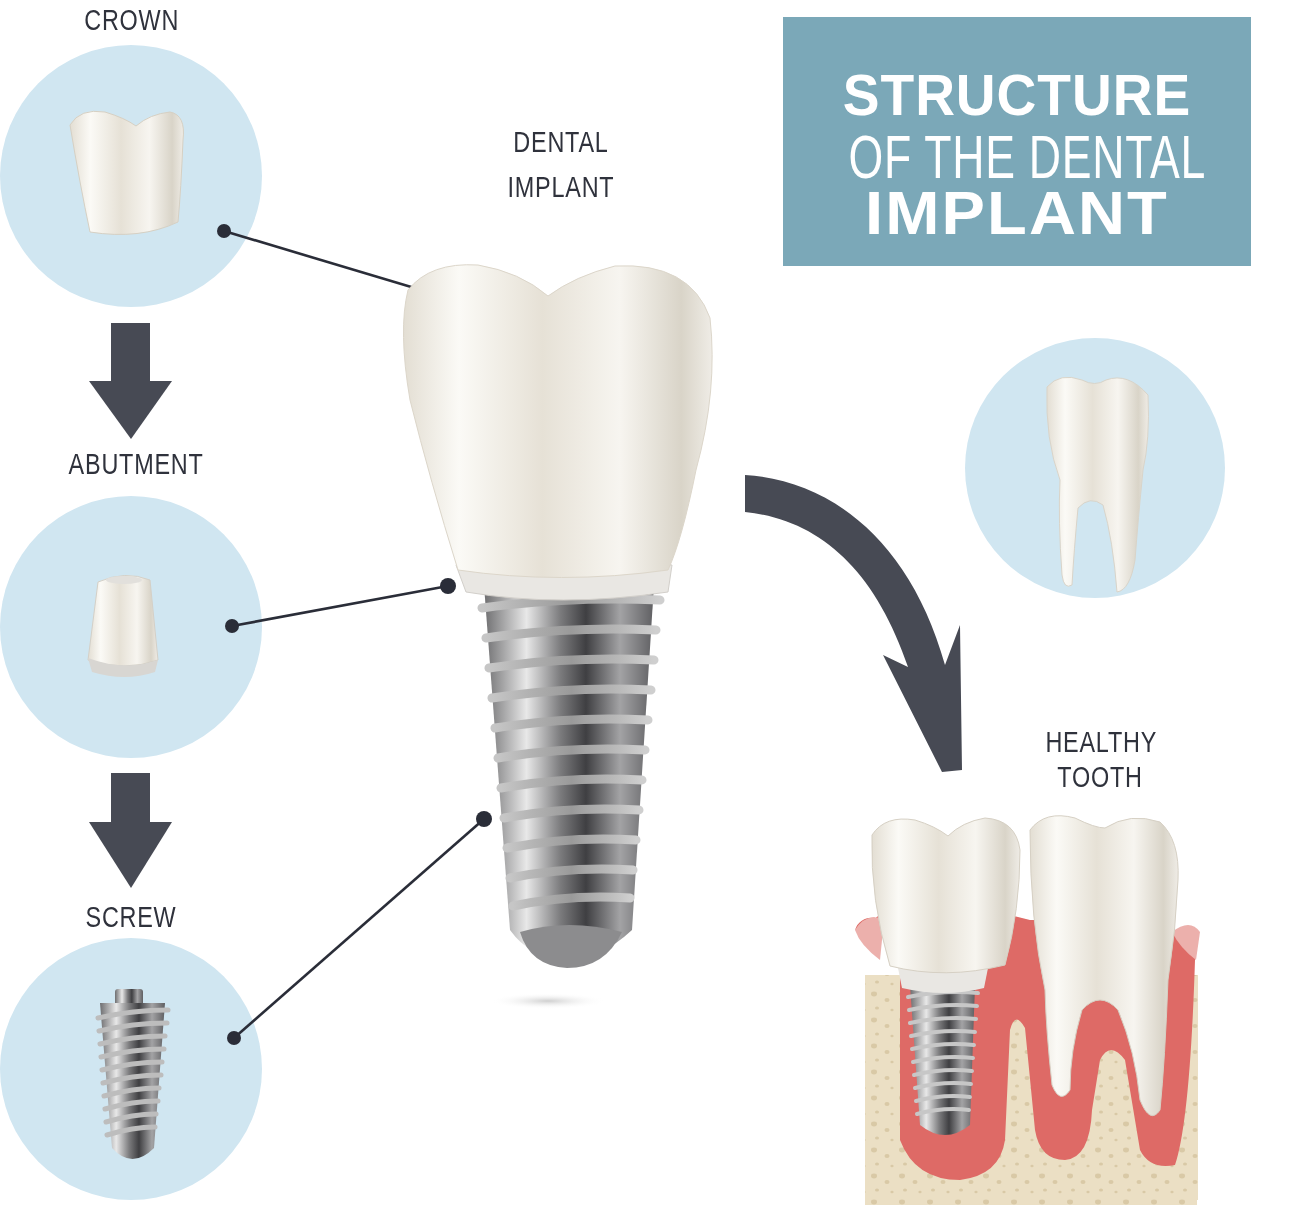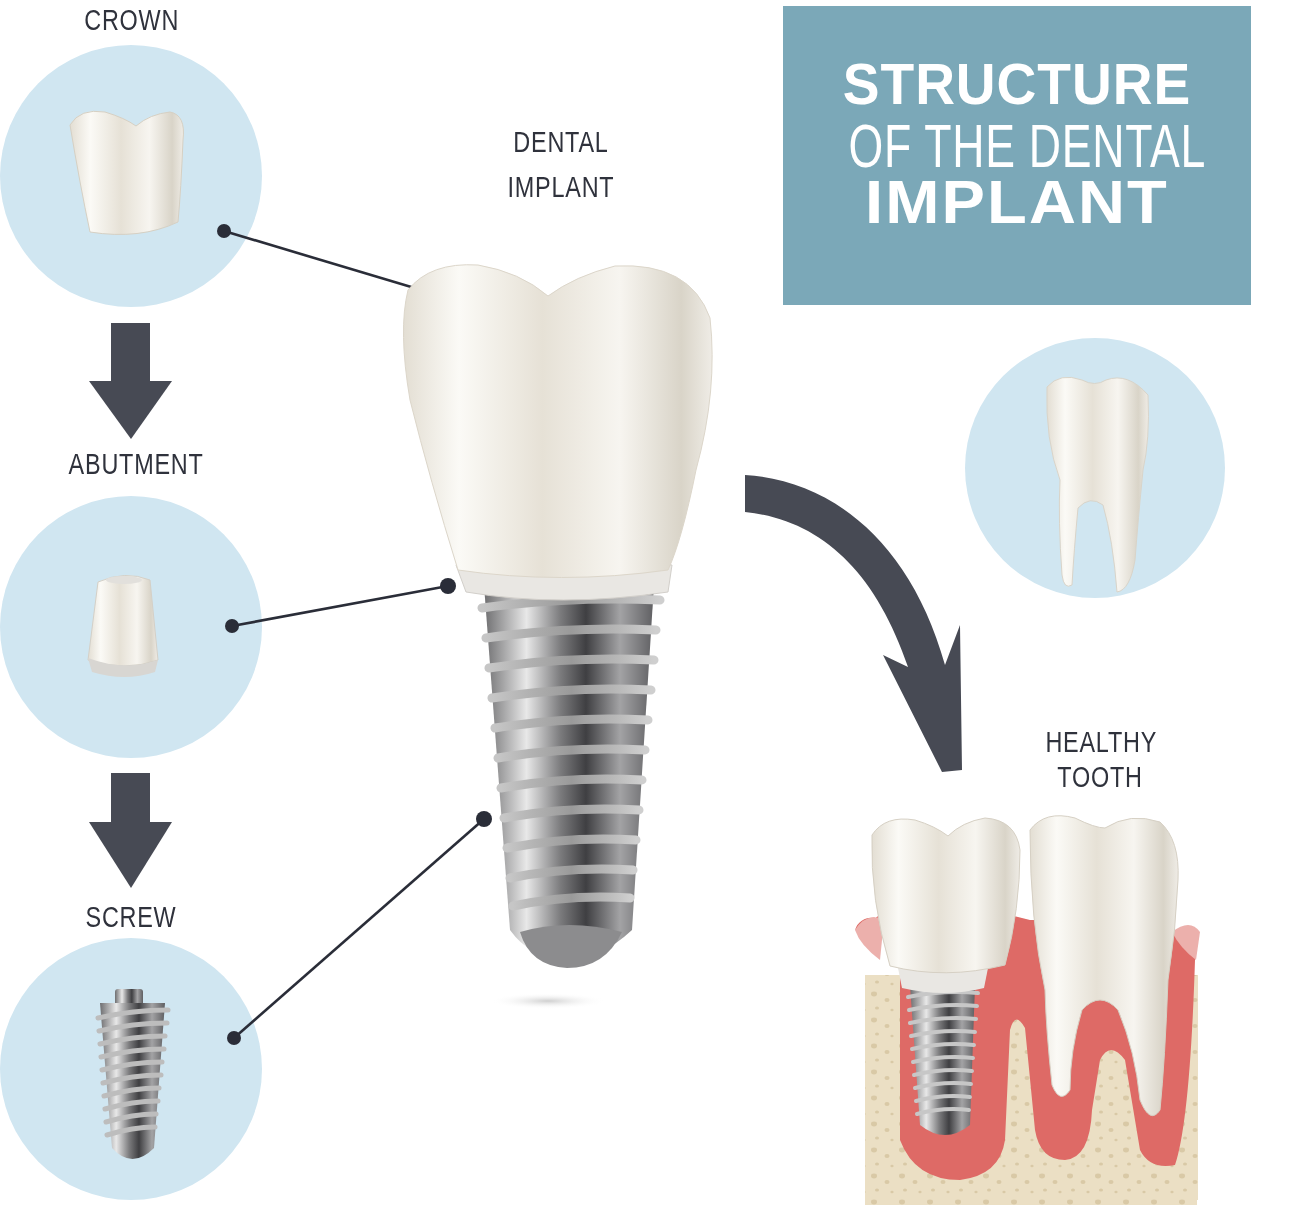"STRUCTURE" .title-box { height: 299px -> 249px; top: 6px -> 17px }
